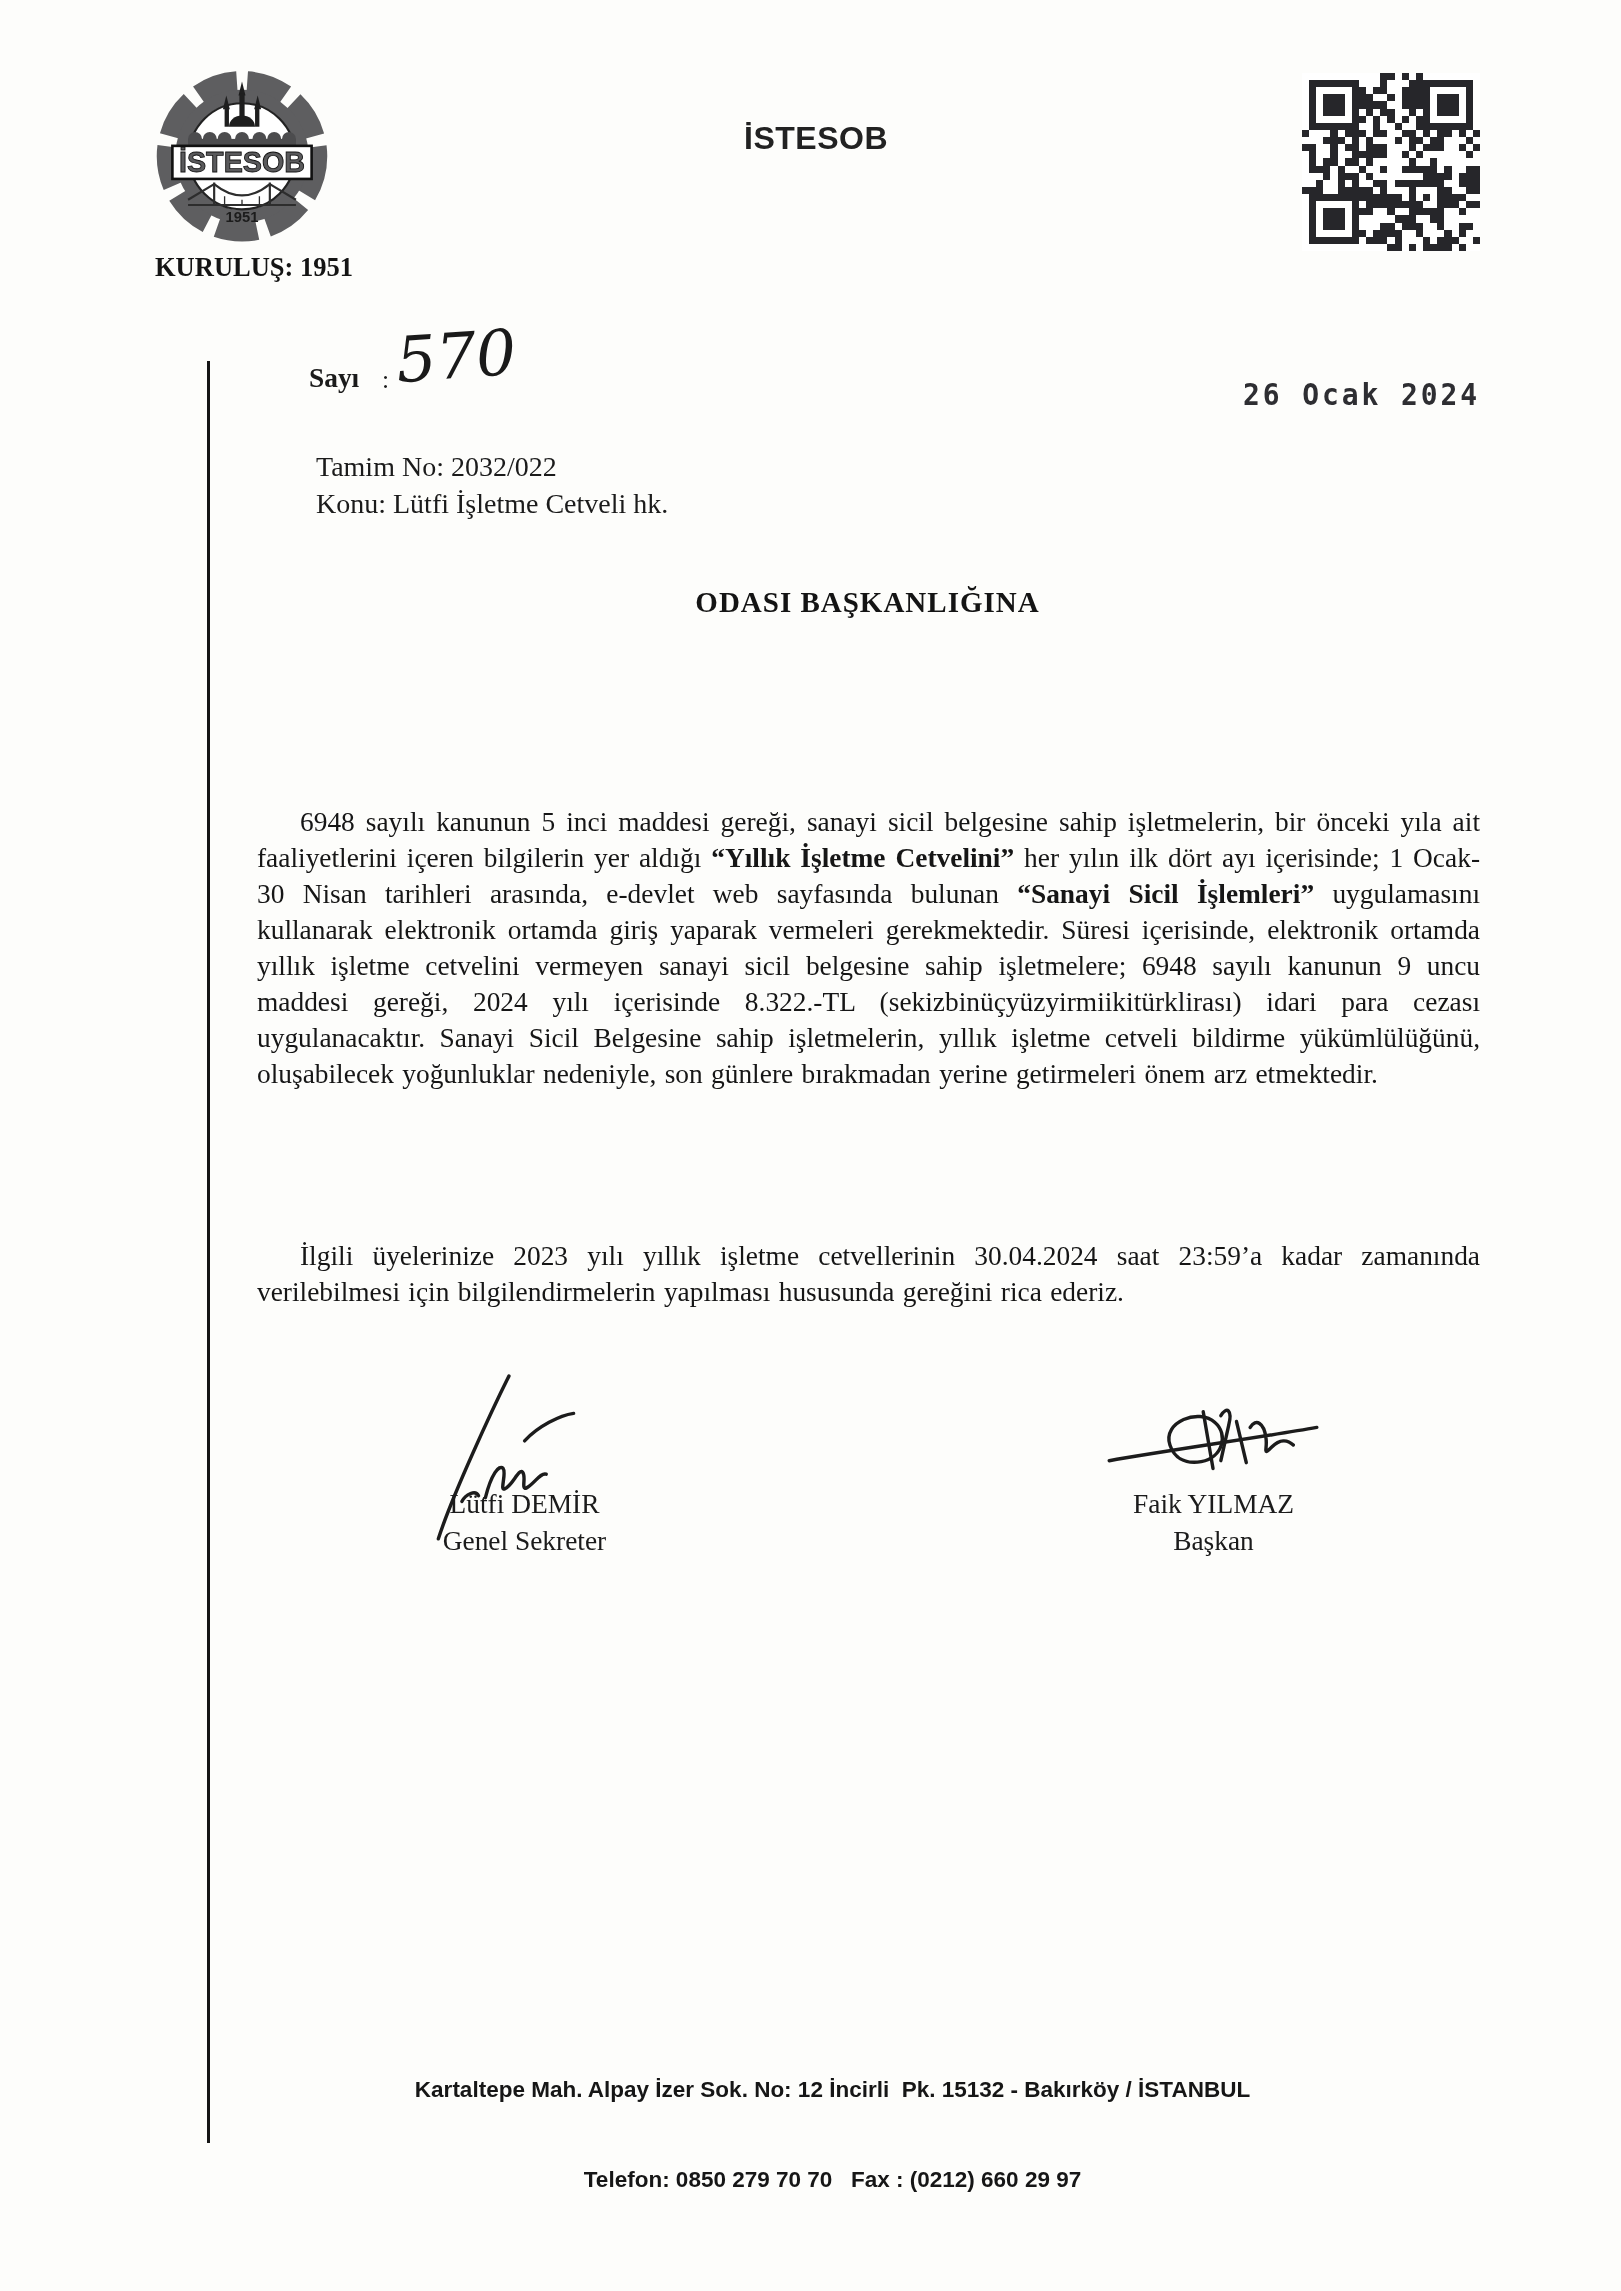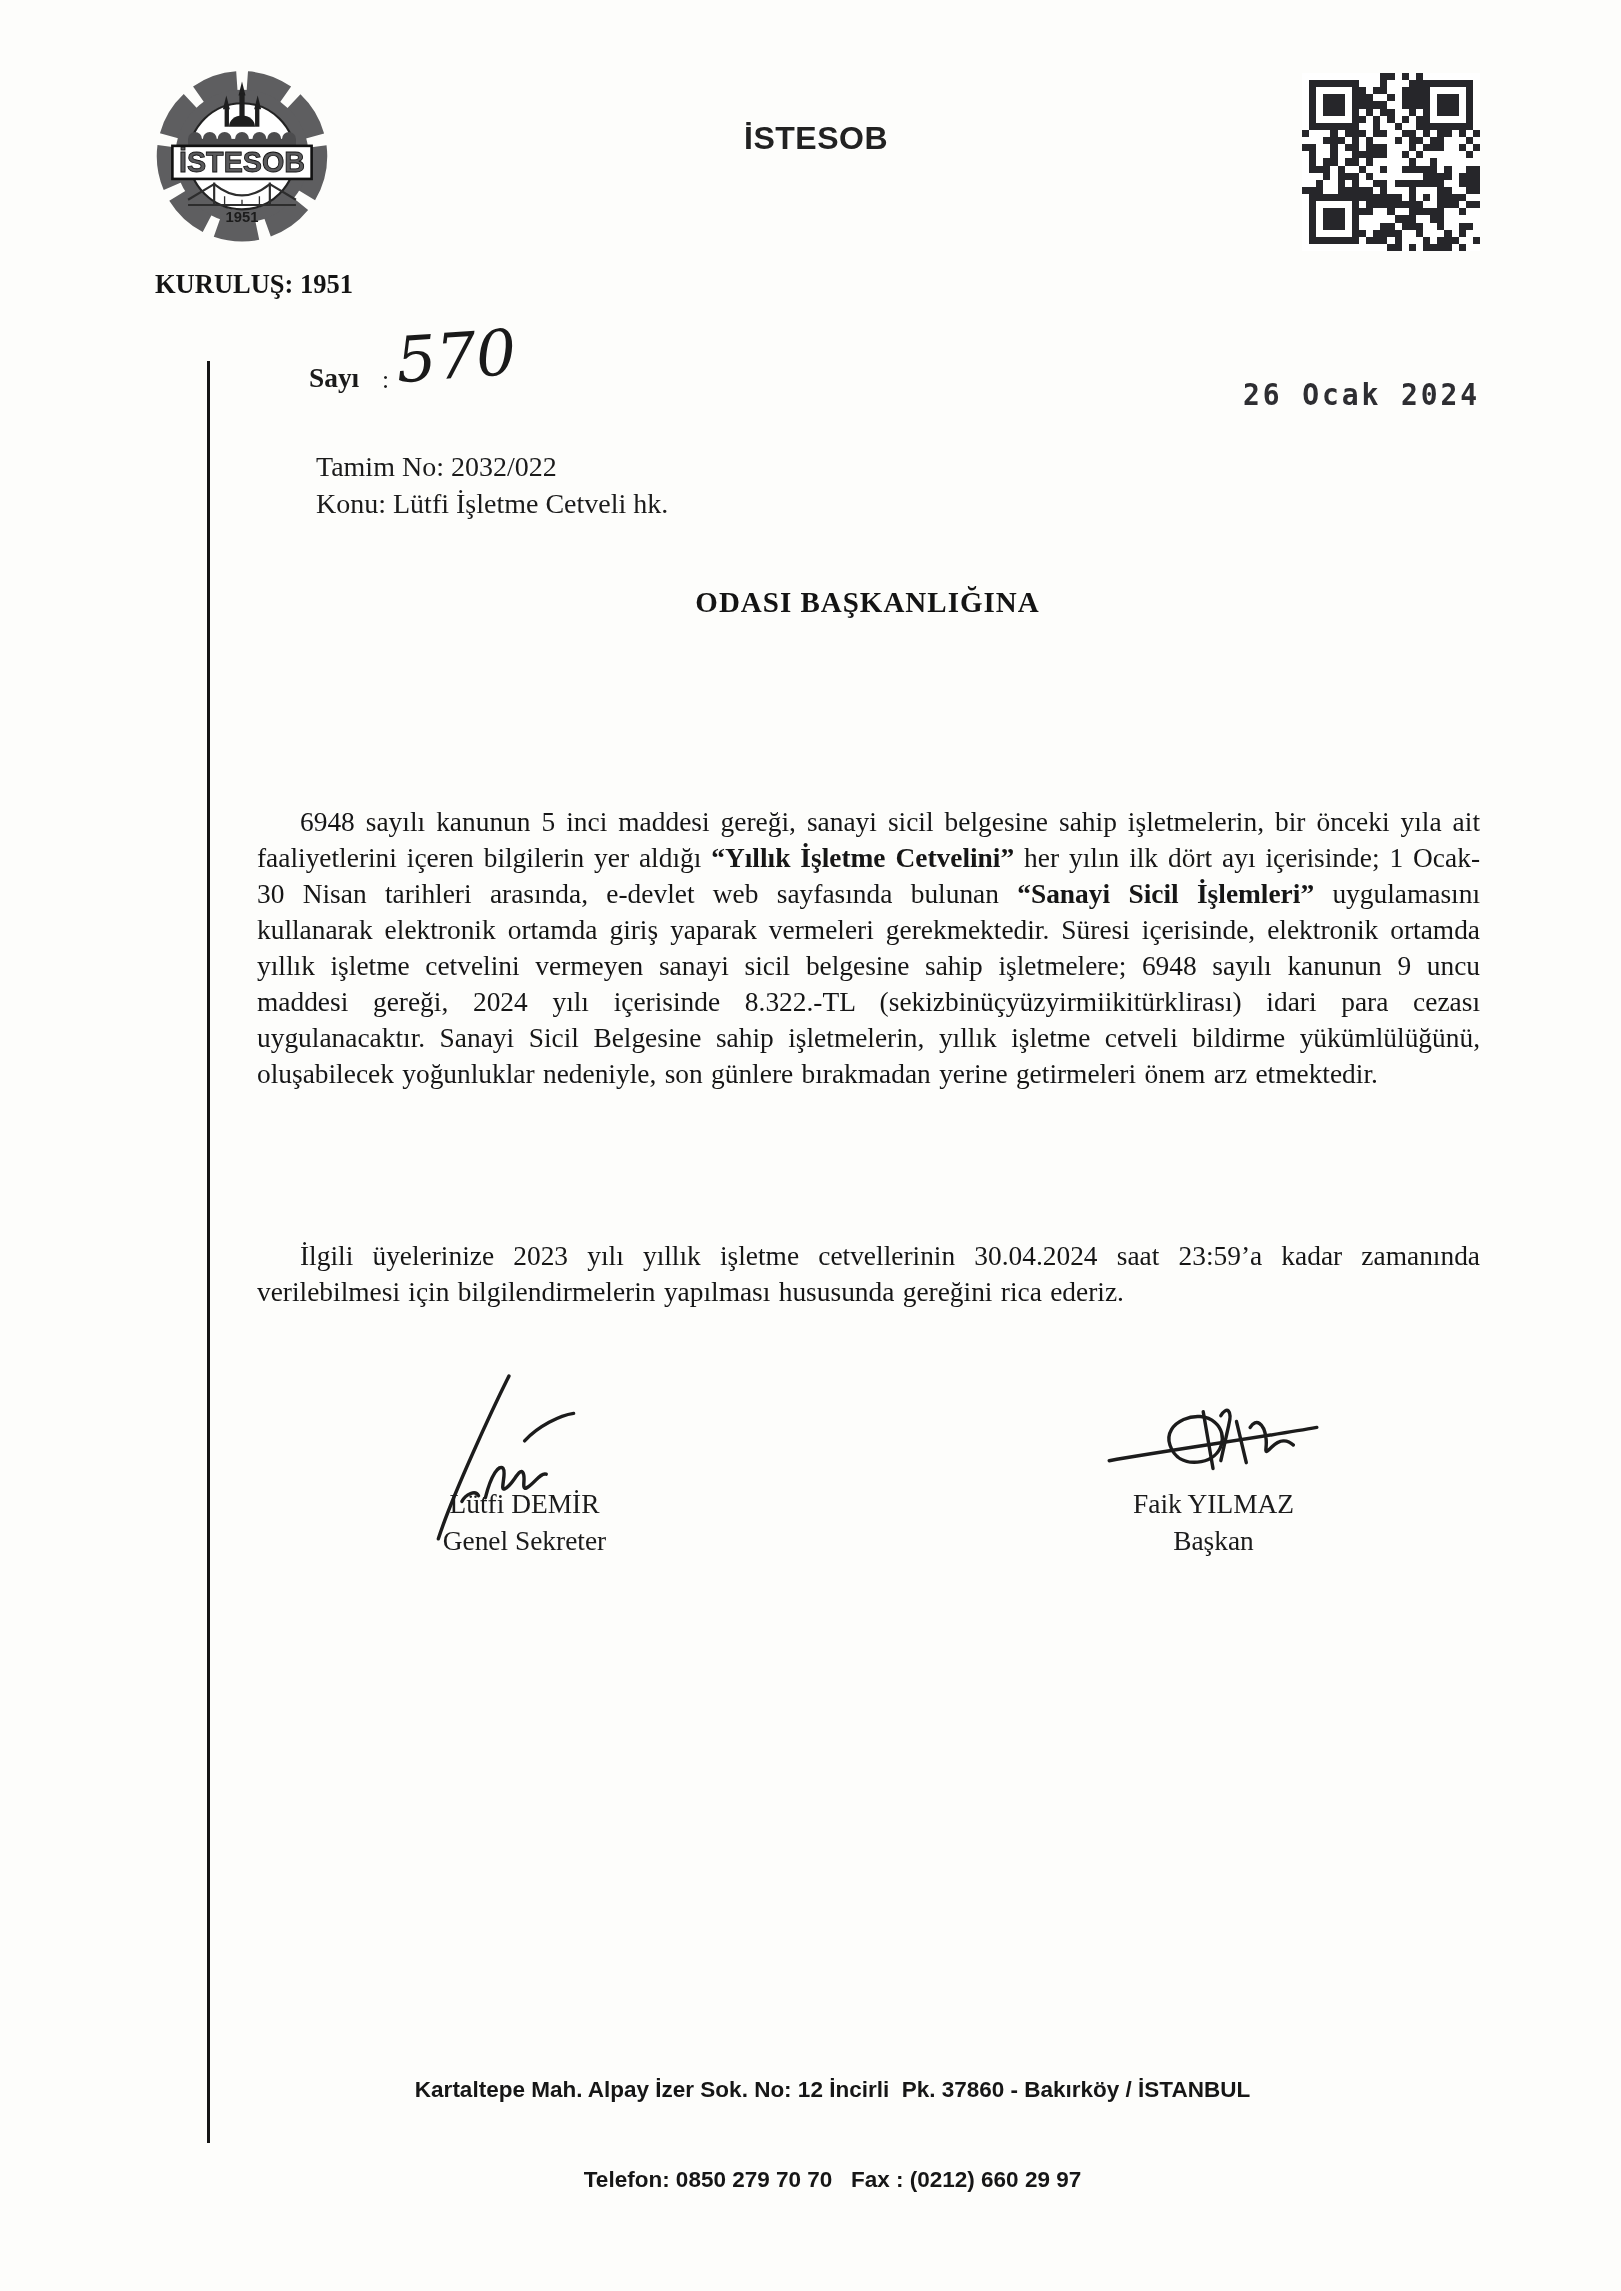"KURULUŞ: 1951" .founded { top: 269px -> 252px }
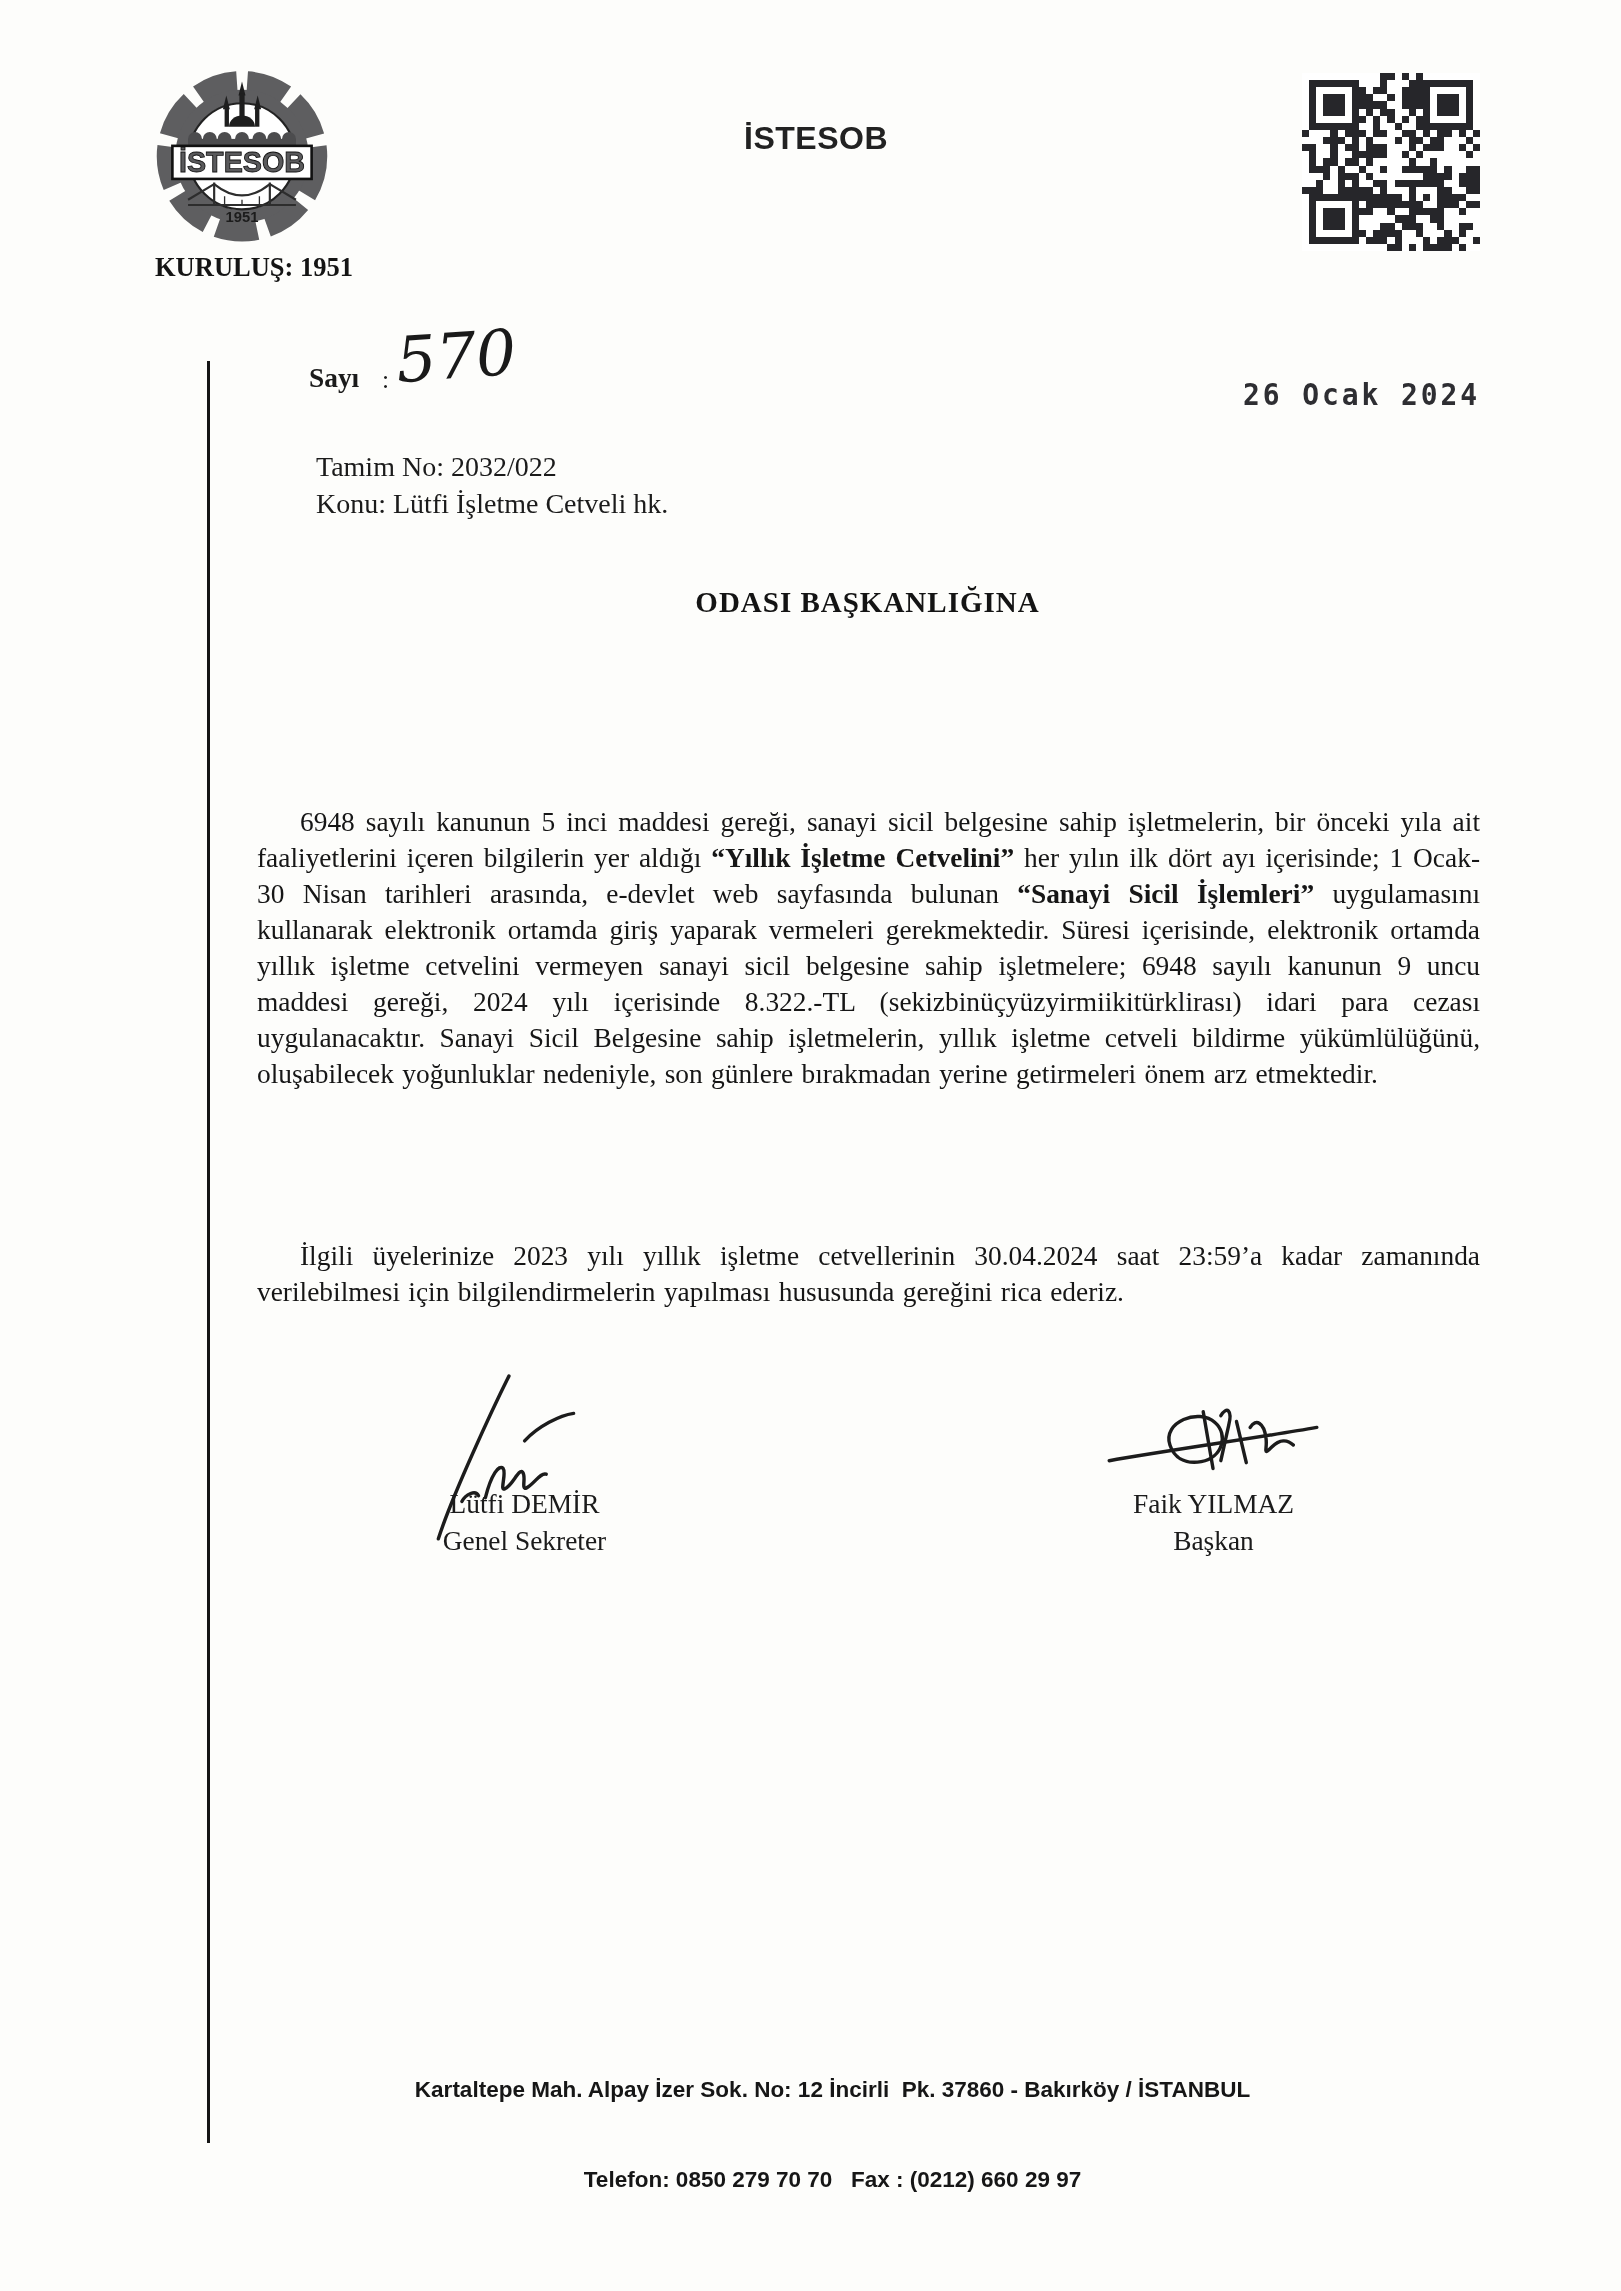"Kartaltepe Mah. Alpay İzer Sok." div { text: 37860 -> 15132 }
